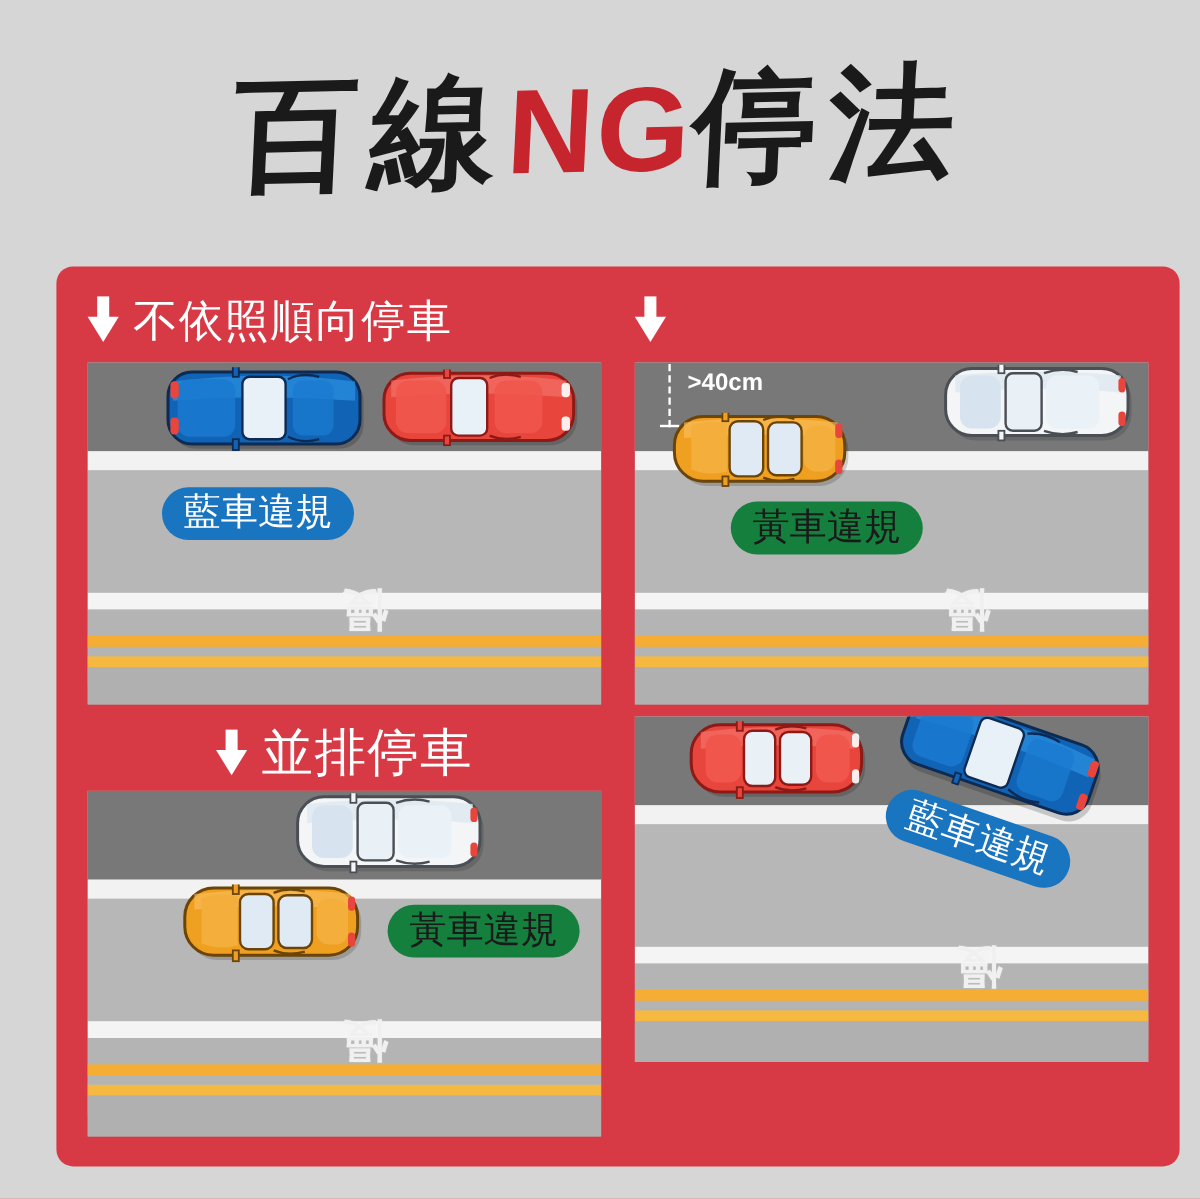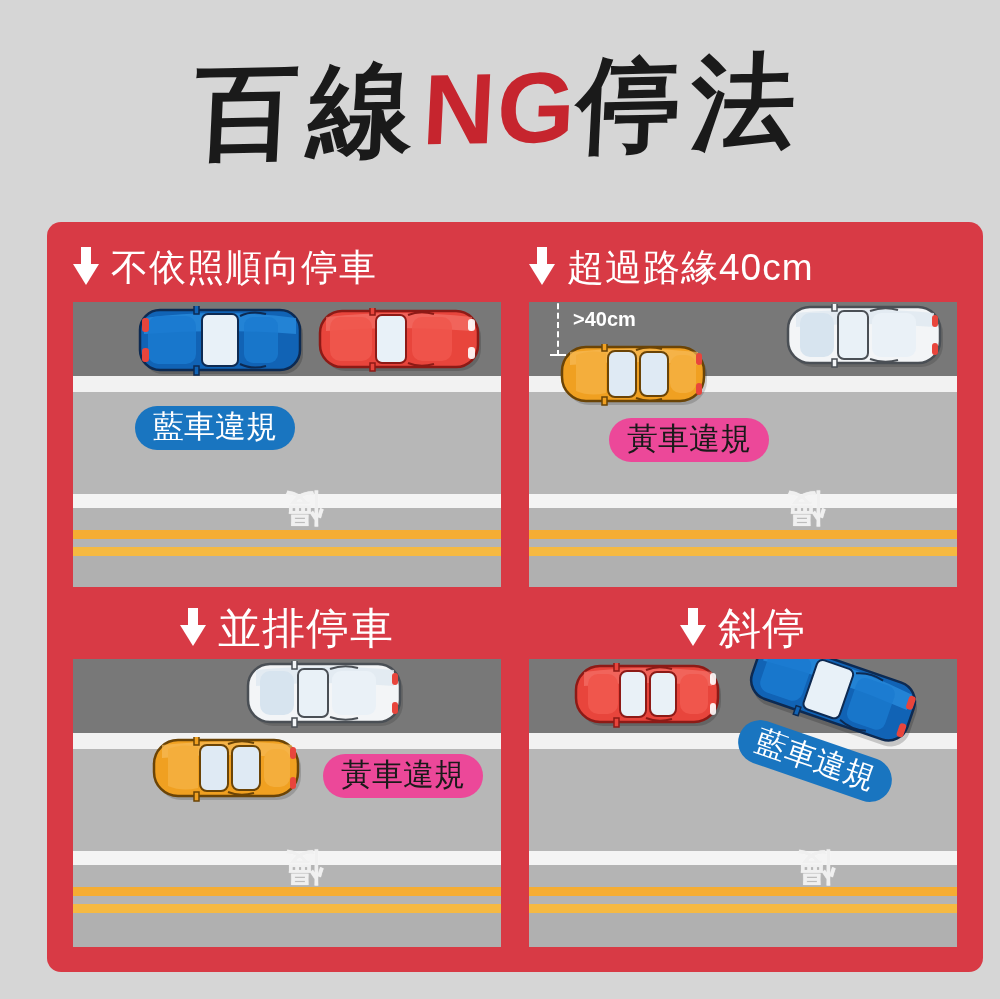"超過路緣40cm" span.head-label { html: <span>超過路緣40cm</span> -> none }
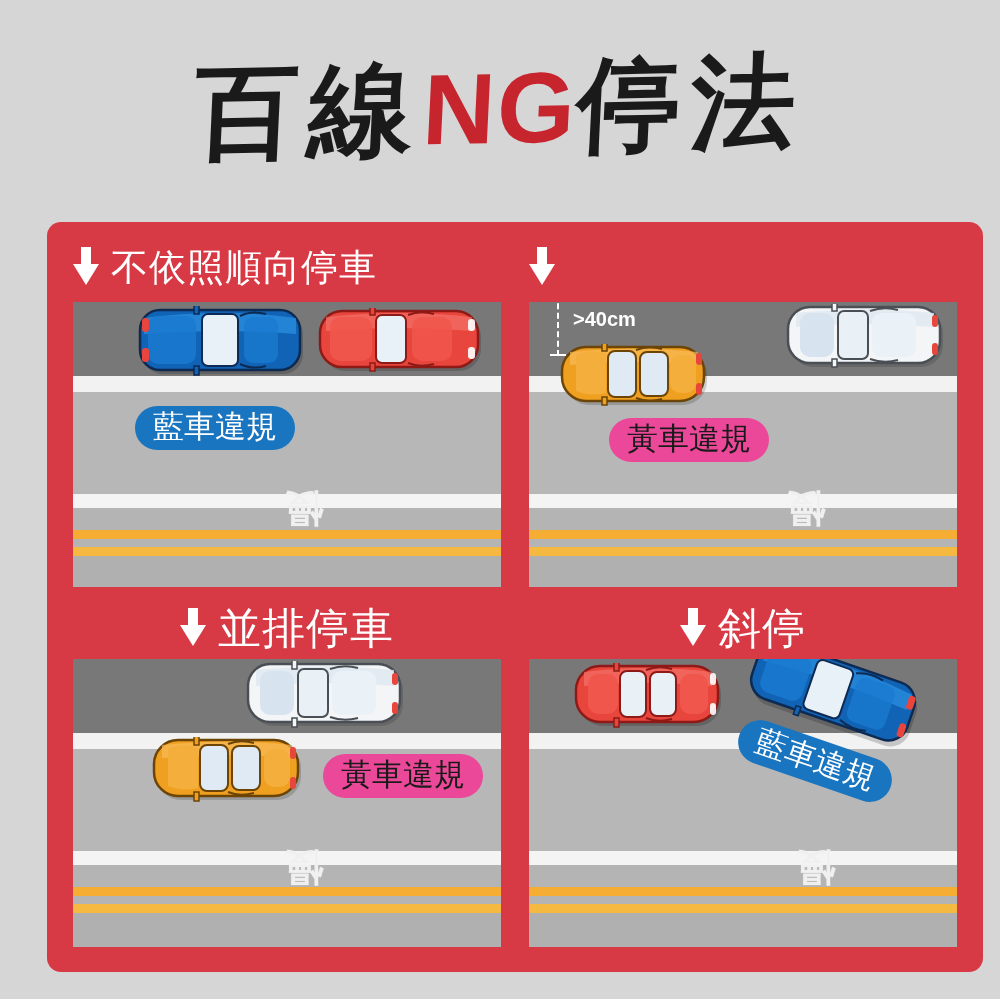"黃車違規" .badge-orange { background: #ec4899 -> #15803d }
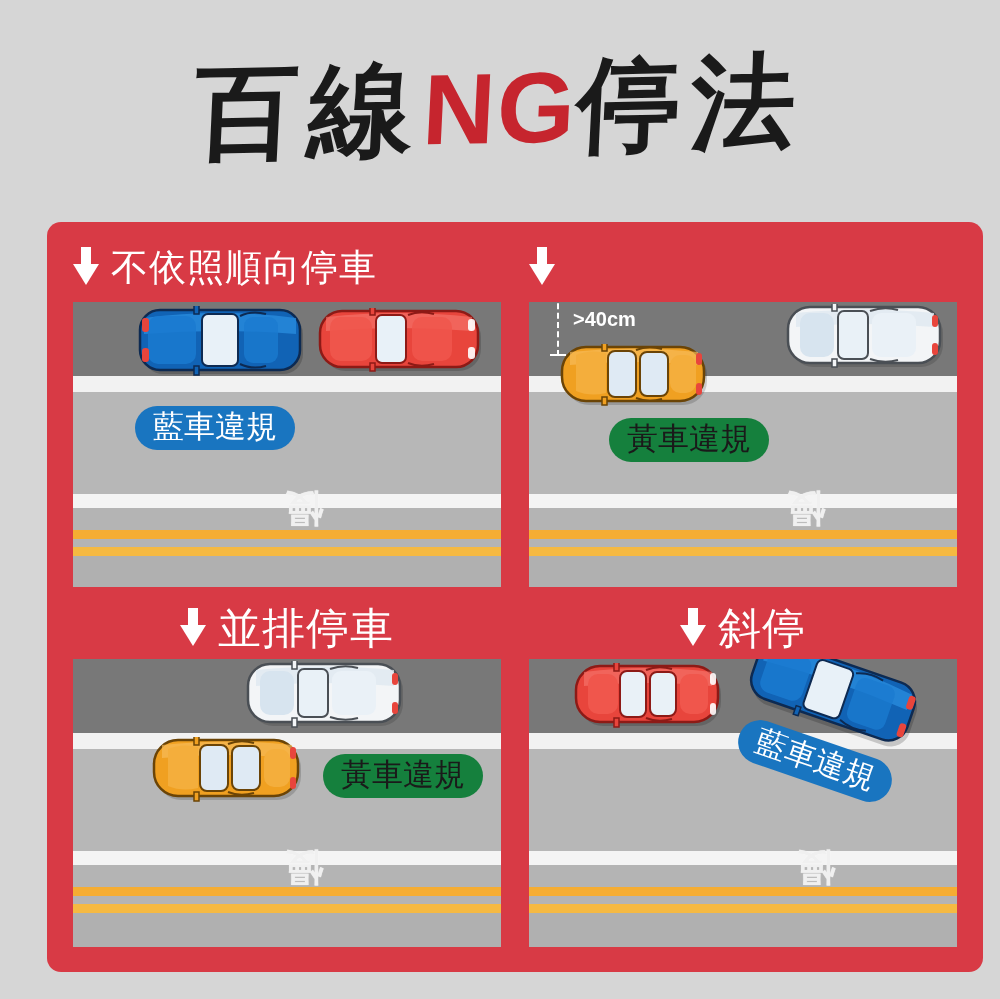"斜停" div.panel-head { html: <div> <span></span> <span>斜停</span> </div> -> none }
